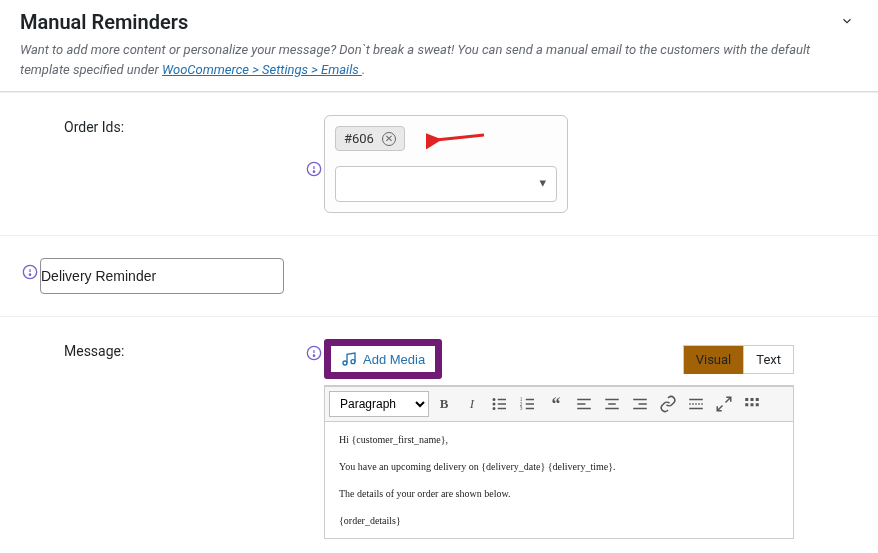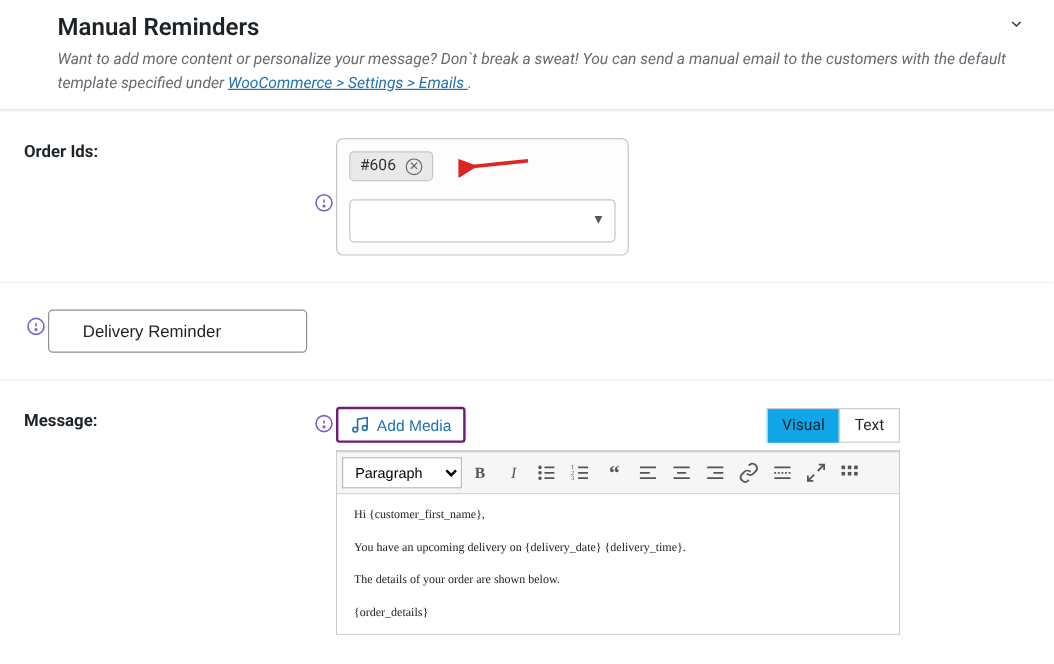"Manual Reminders" .section-header { margin-left: 28px -> none }
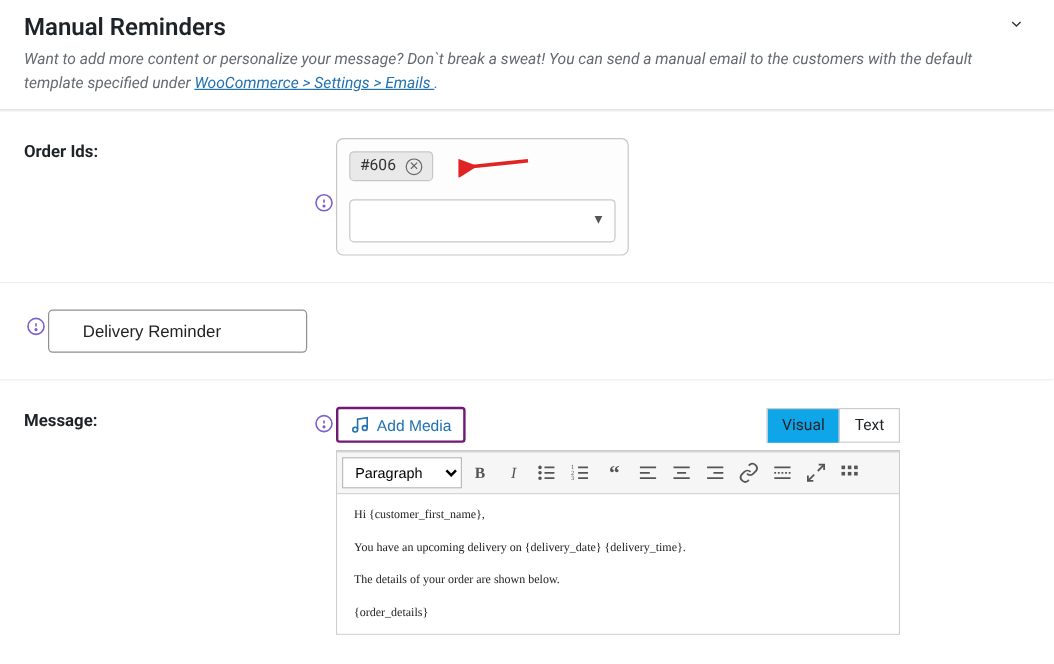"Order Ids:" .form-label { font-weight: 700 -> 400; margin-left: none -> 44px }
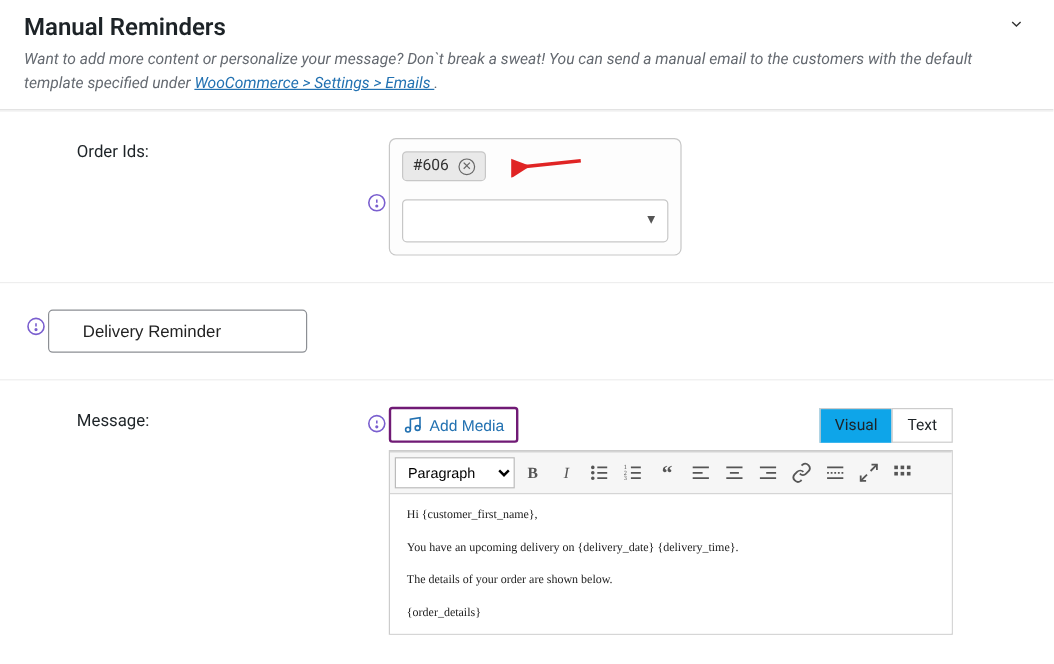"Delivery Reminder" .text-input { padding: 0 28px -> 0 0; width: 216px -> 244px }
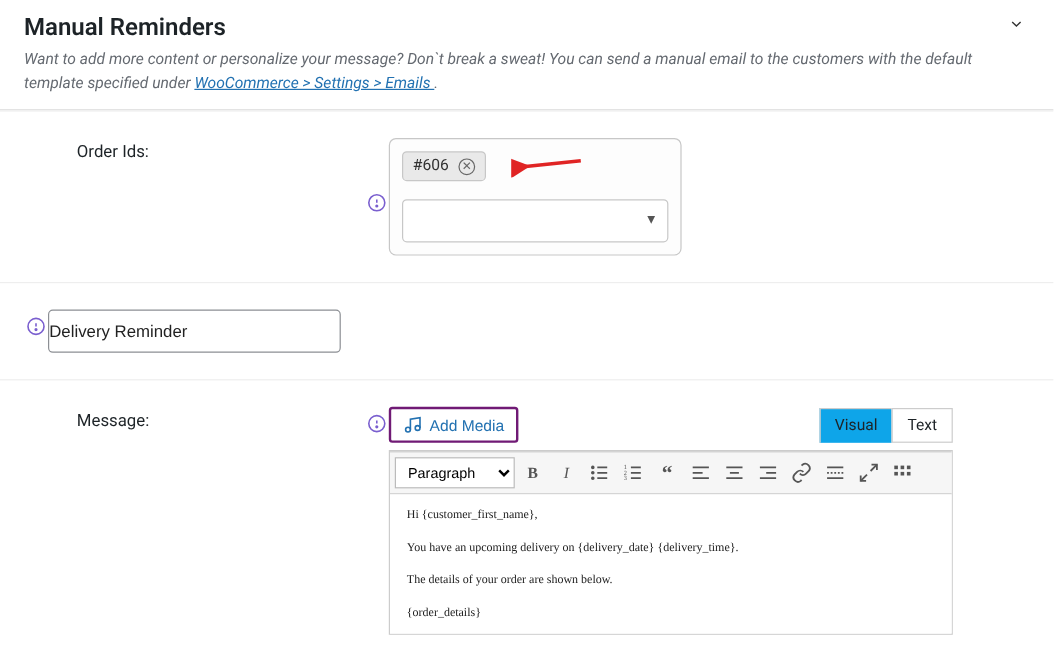"Add Media" .add-media-btn { border: 2px solid #701a75 -> 7px solid #701a75 }
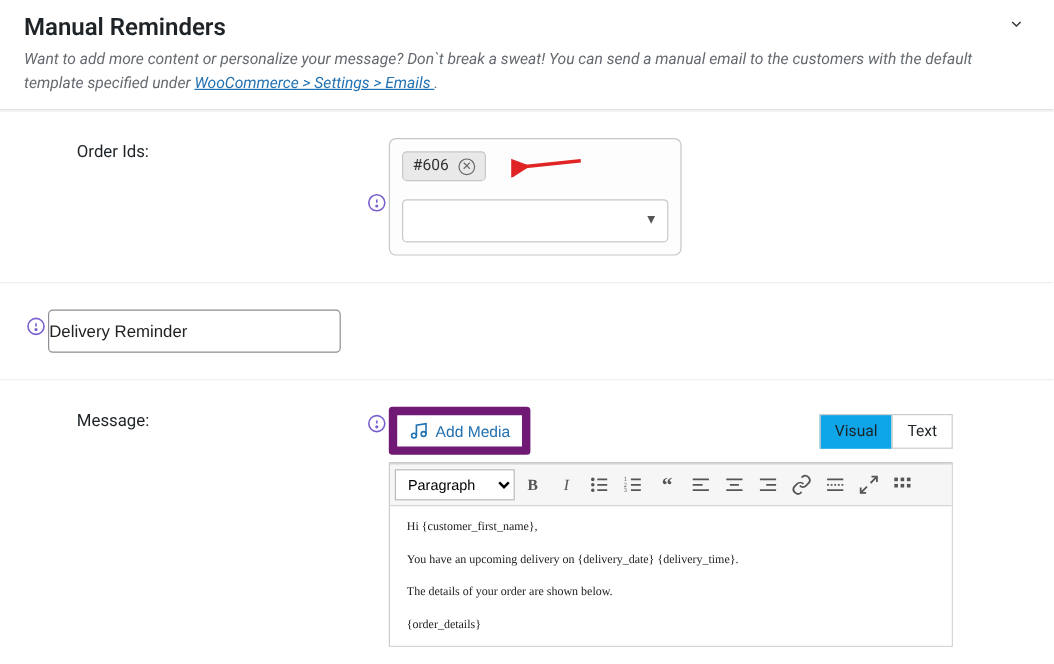"Visual" .editor-tab.active { background: #0ea5e9 -> #a16207 }
